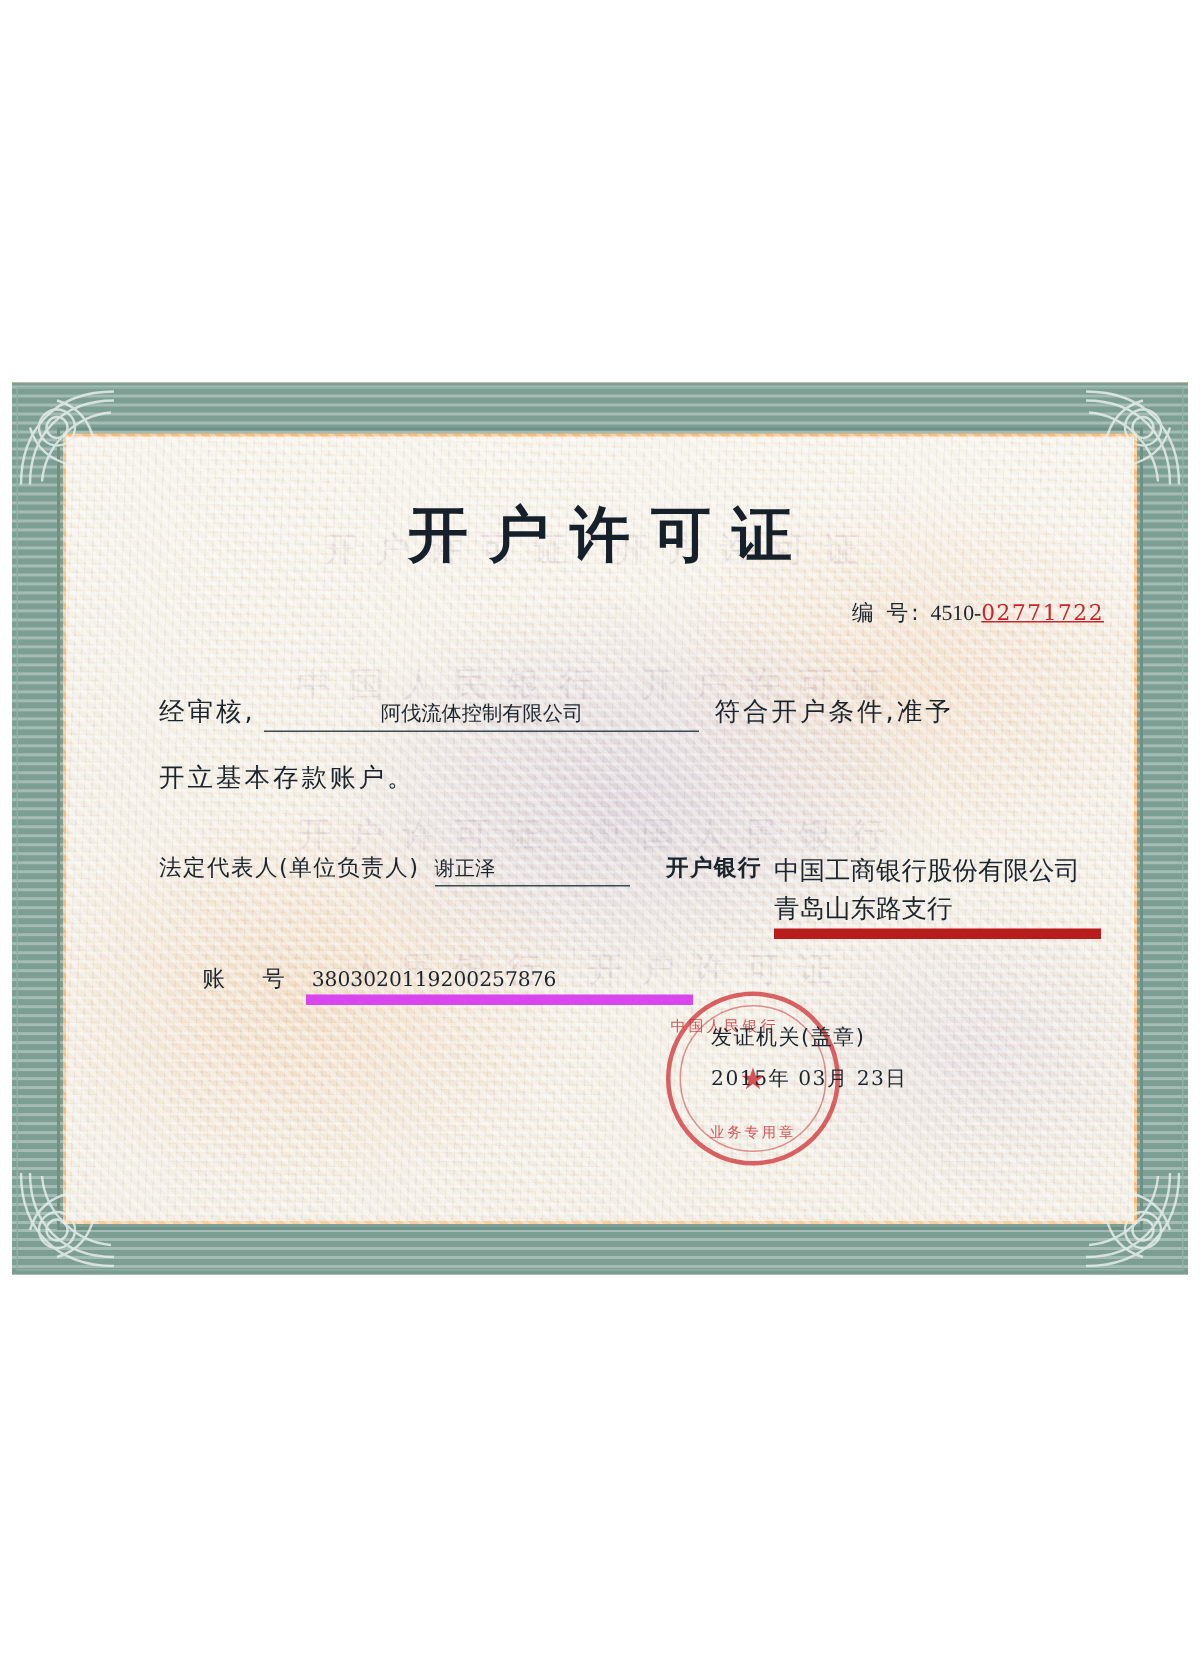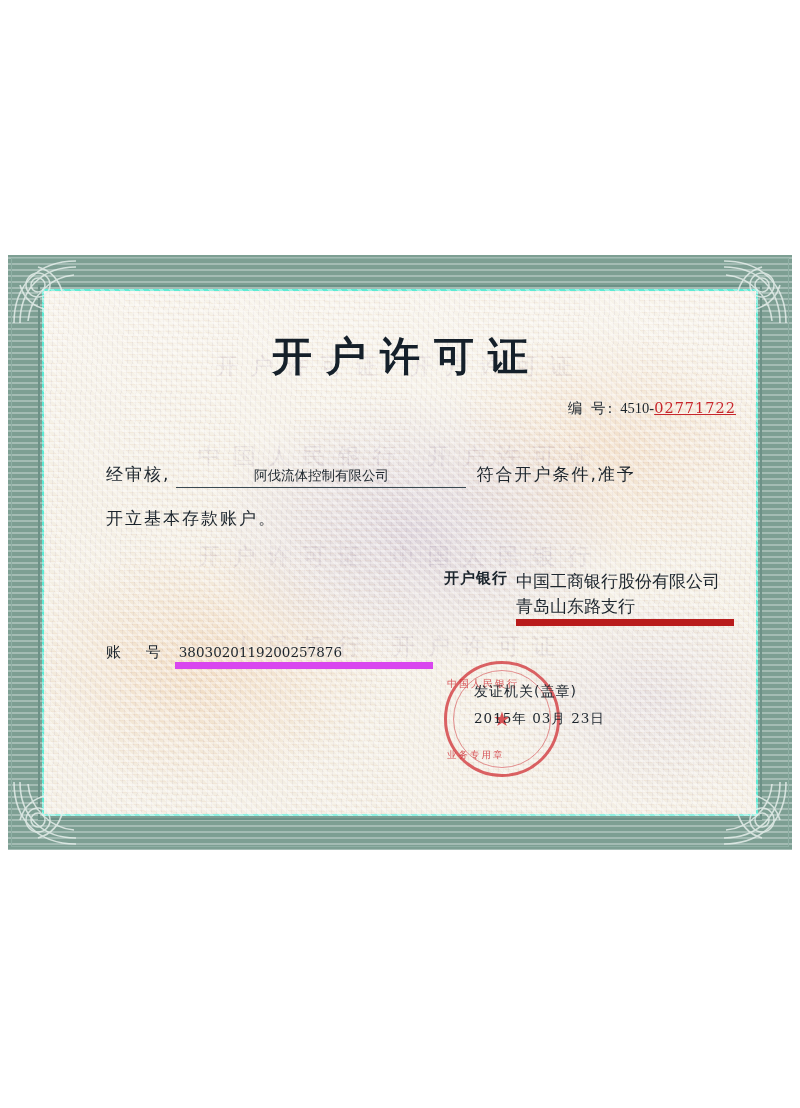"开户许可证" #certificate { background: #5eead4 -> #fdba74 }
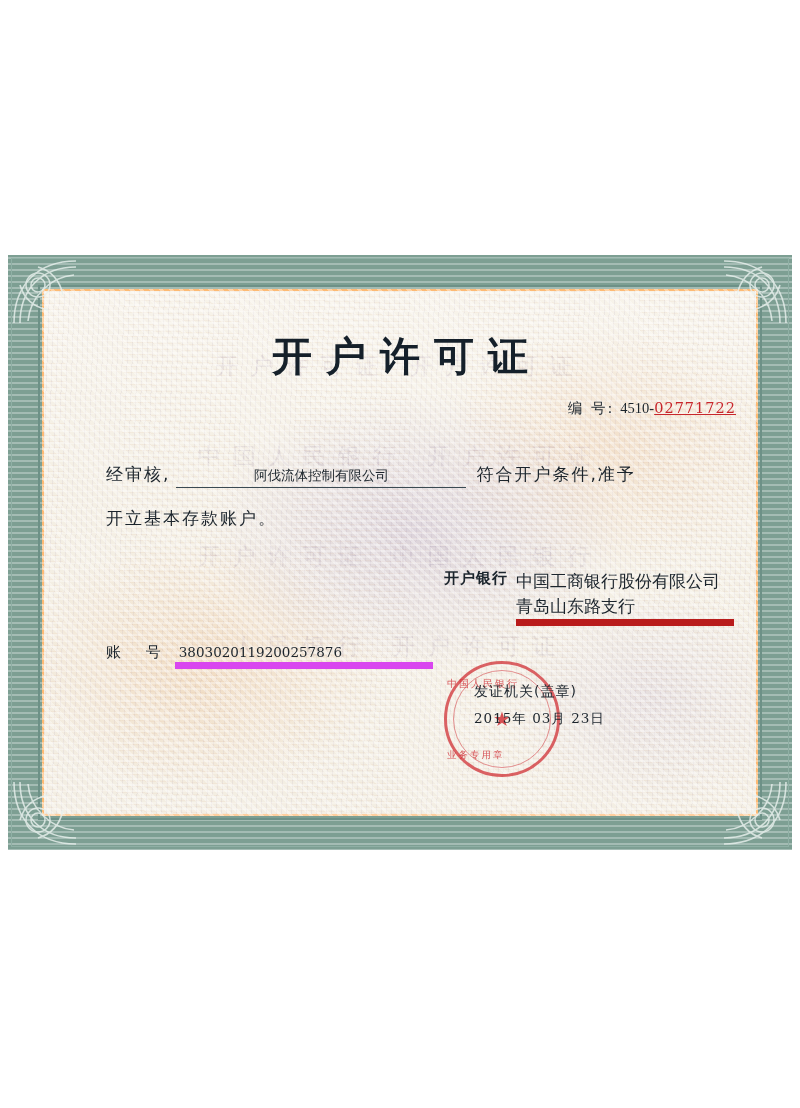"法定代表人(单位负责人) 谢正泽" div.row { html: none -> <div> <span>法定代表人(单位负责人)</span><span>谢正泽</span> </div> }
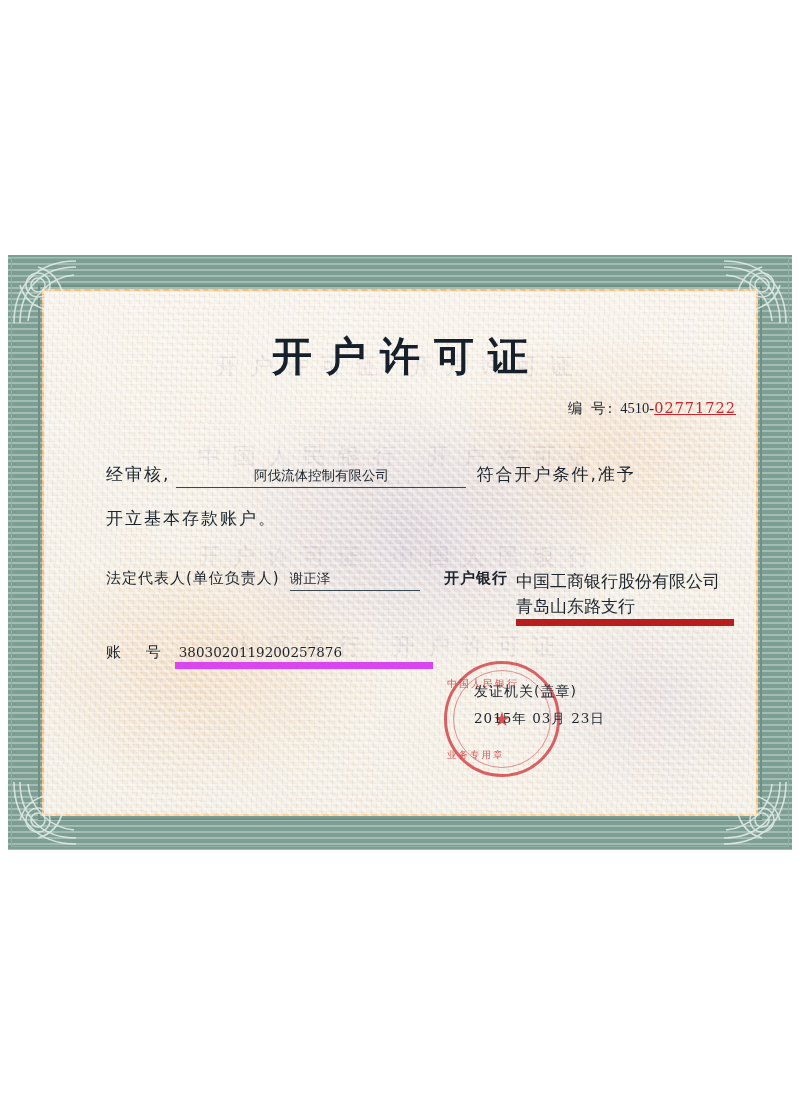"账 号" #account-row .label { margin-left: none -> 29px }
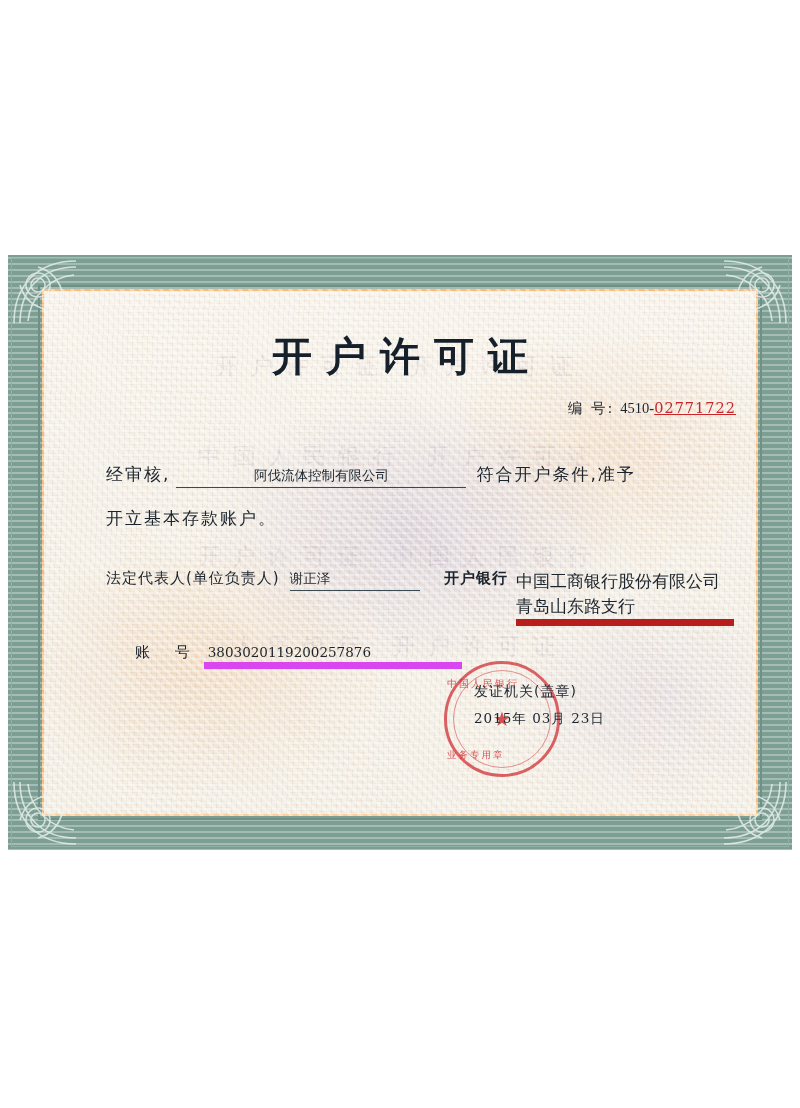"业务专用章" #seal .seal-bottom { text-align: none -> center }
